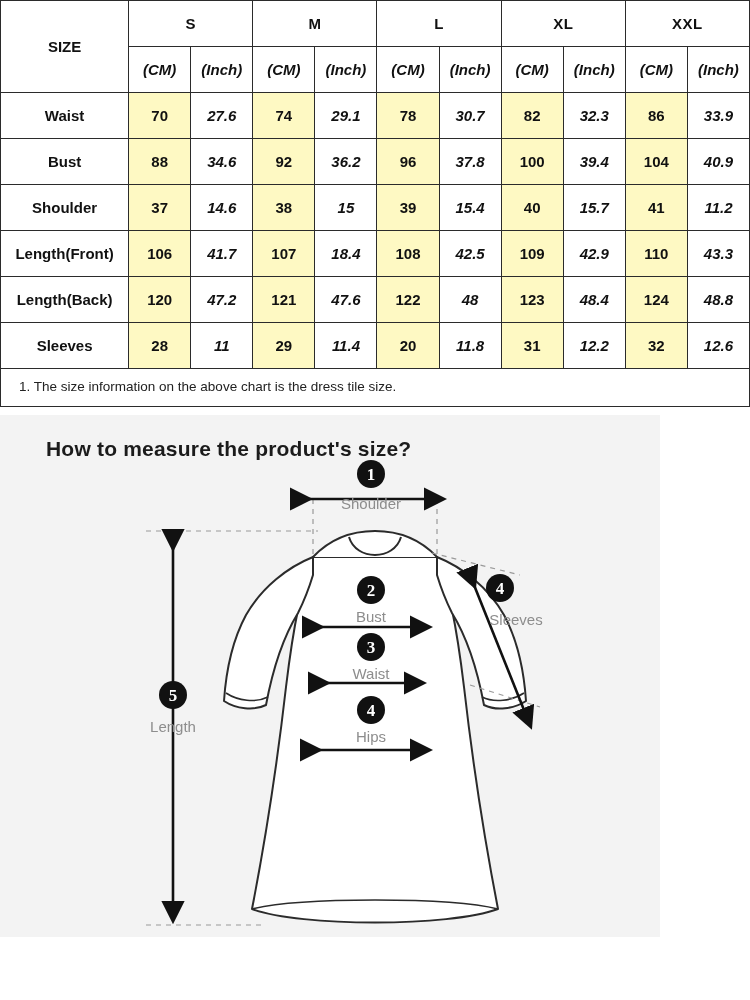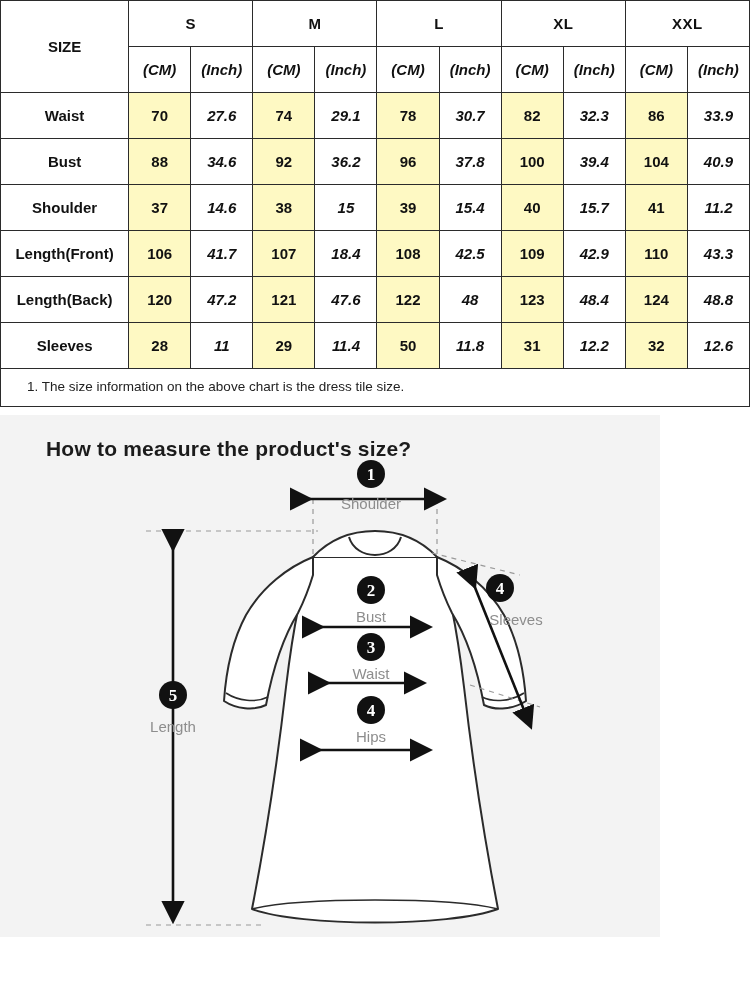"50" td.val { text: 50 -> 20 }
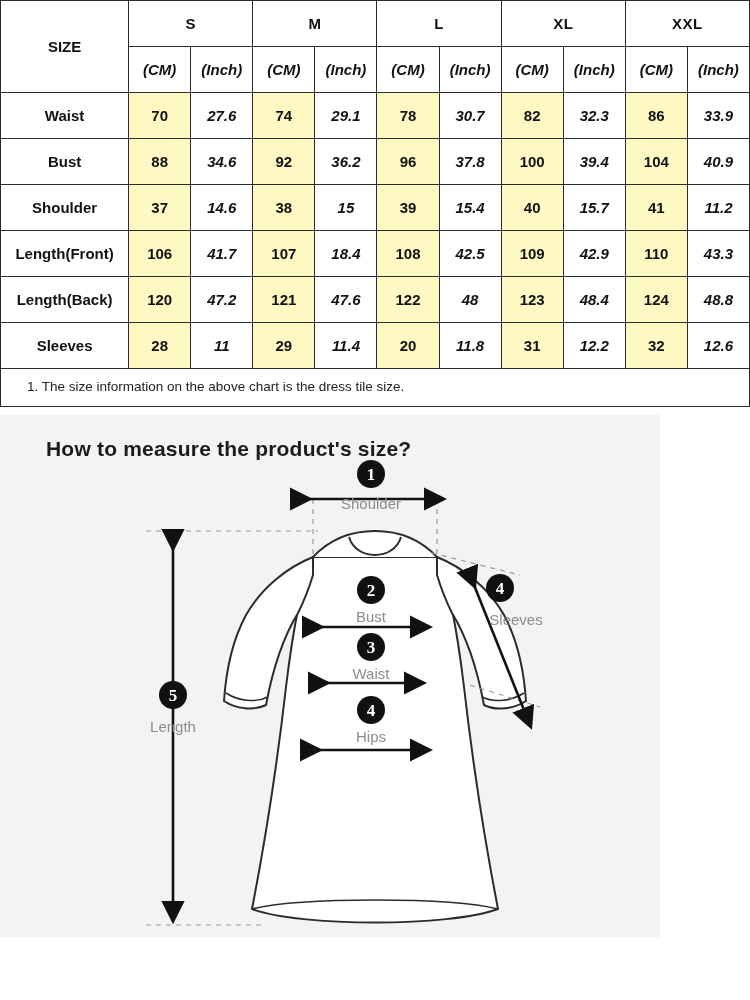"1. The size information on" .notes { padding: 0 0 6px 12px -> 0 0 6px 4px }
